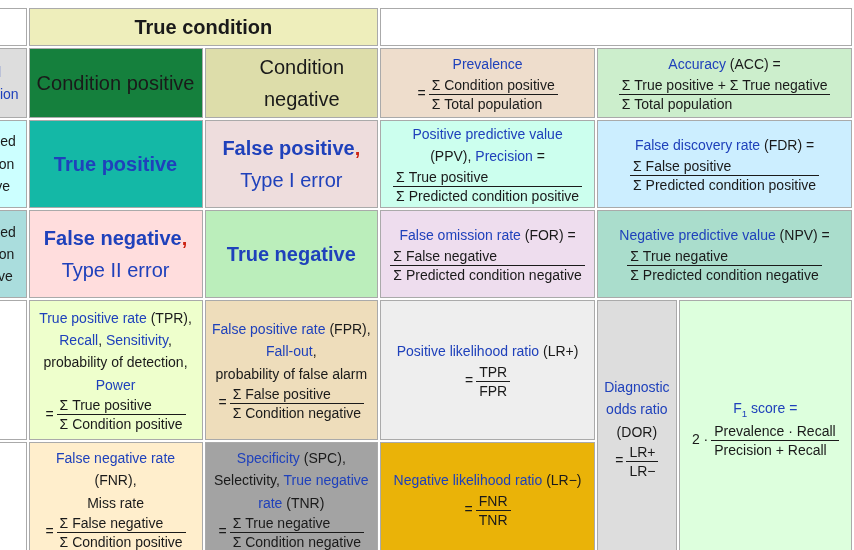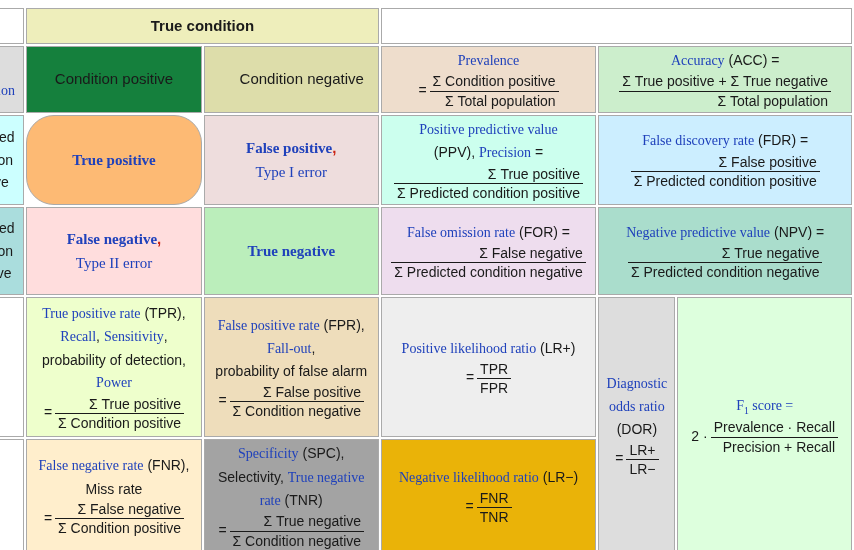"True condition" .big { font-size: 15px -> 20px }
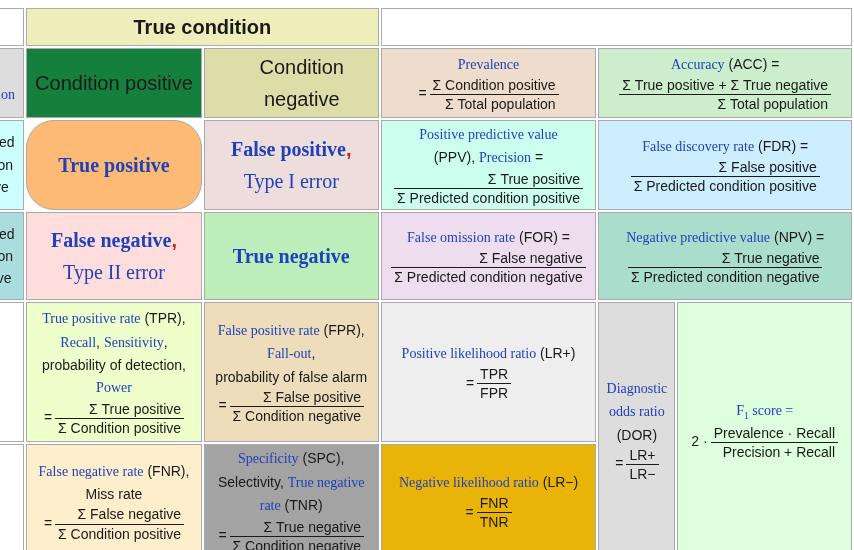"Prevalence" .lnk { font-family: Liberation Serif, serif -> none }
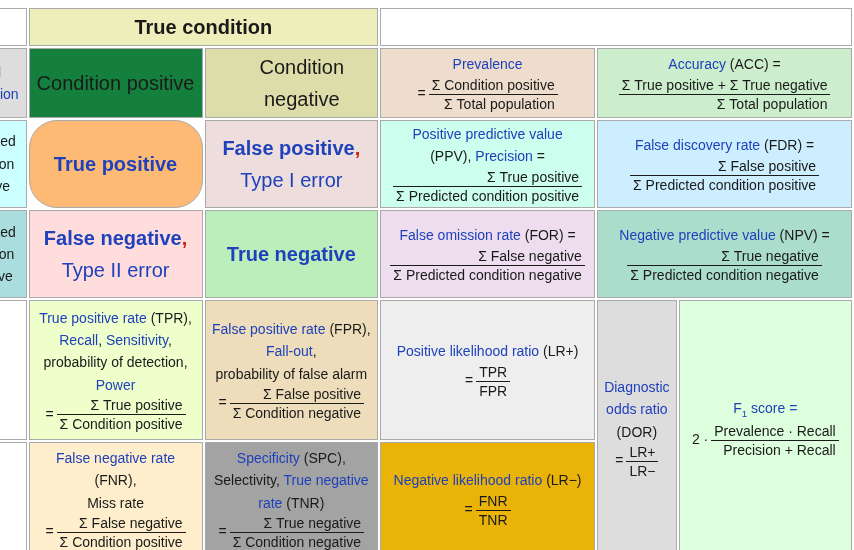"Σ Condition positive" .frac { text-align: right -> left }
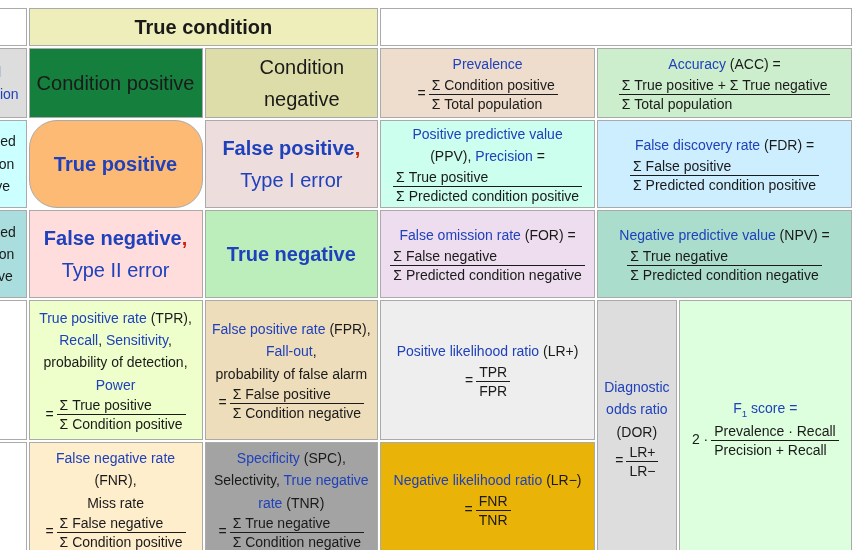"True positive" td.big { background: #fdba74 -> #14b8a6; border-radius: 28px -> none }
